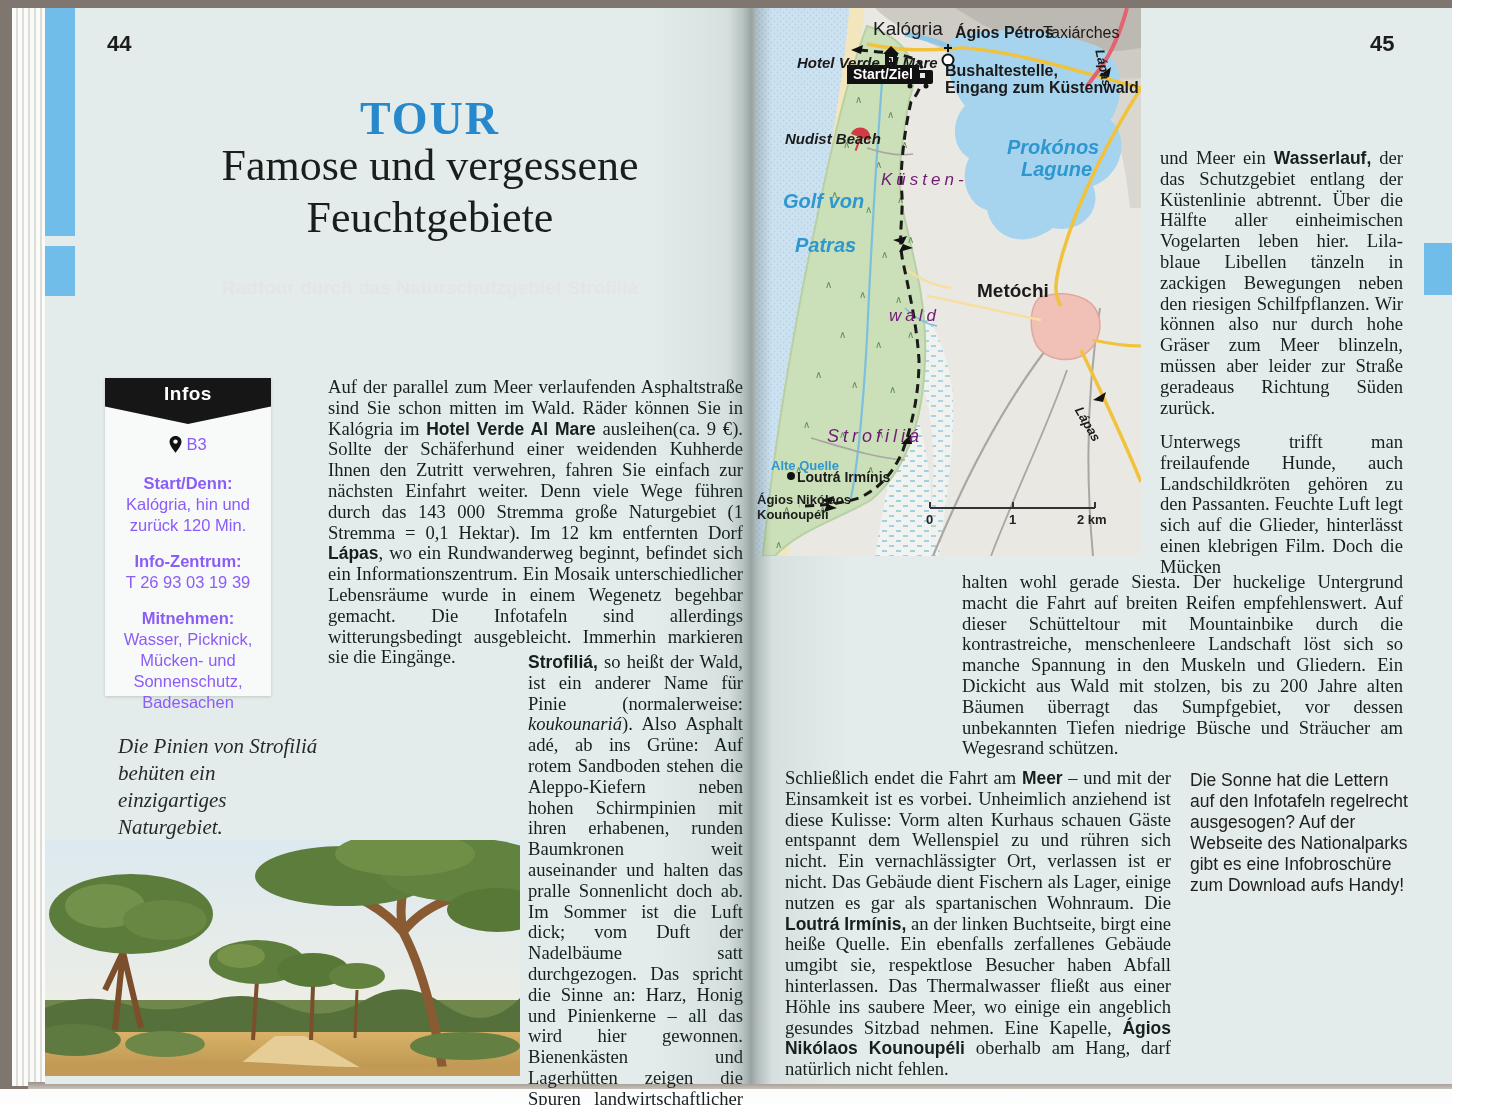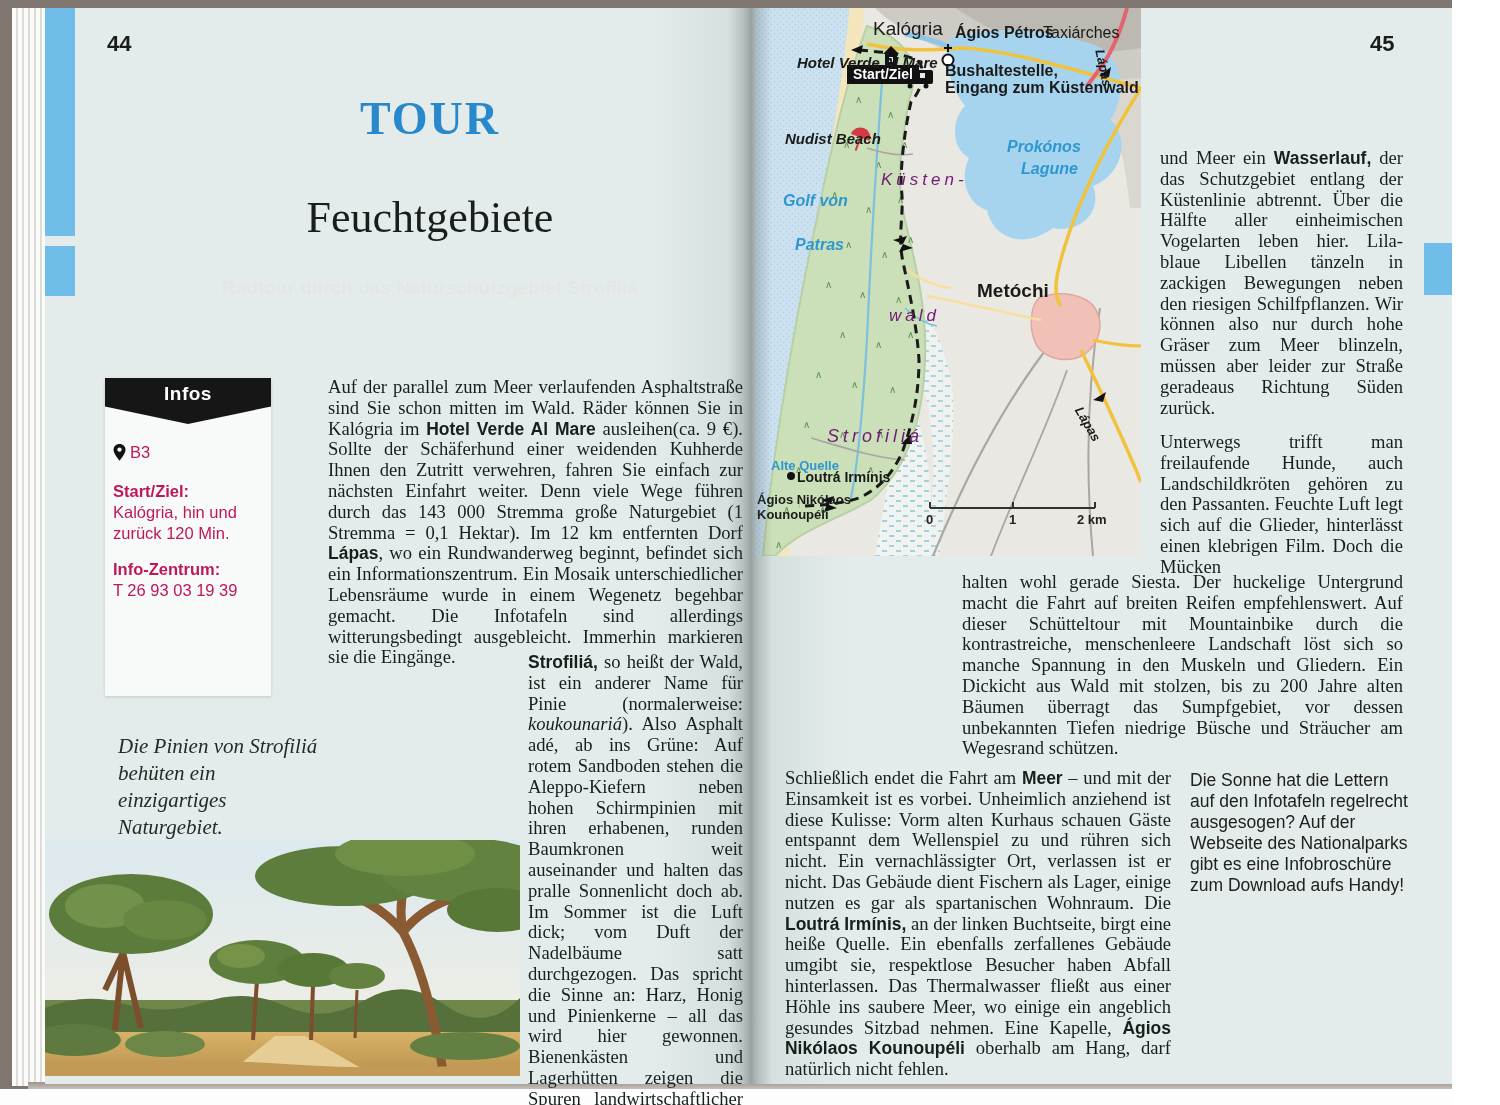"Famose und vergessene" span { html: none -> <span>Famose und vergessene</span> }
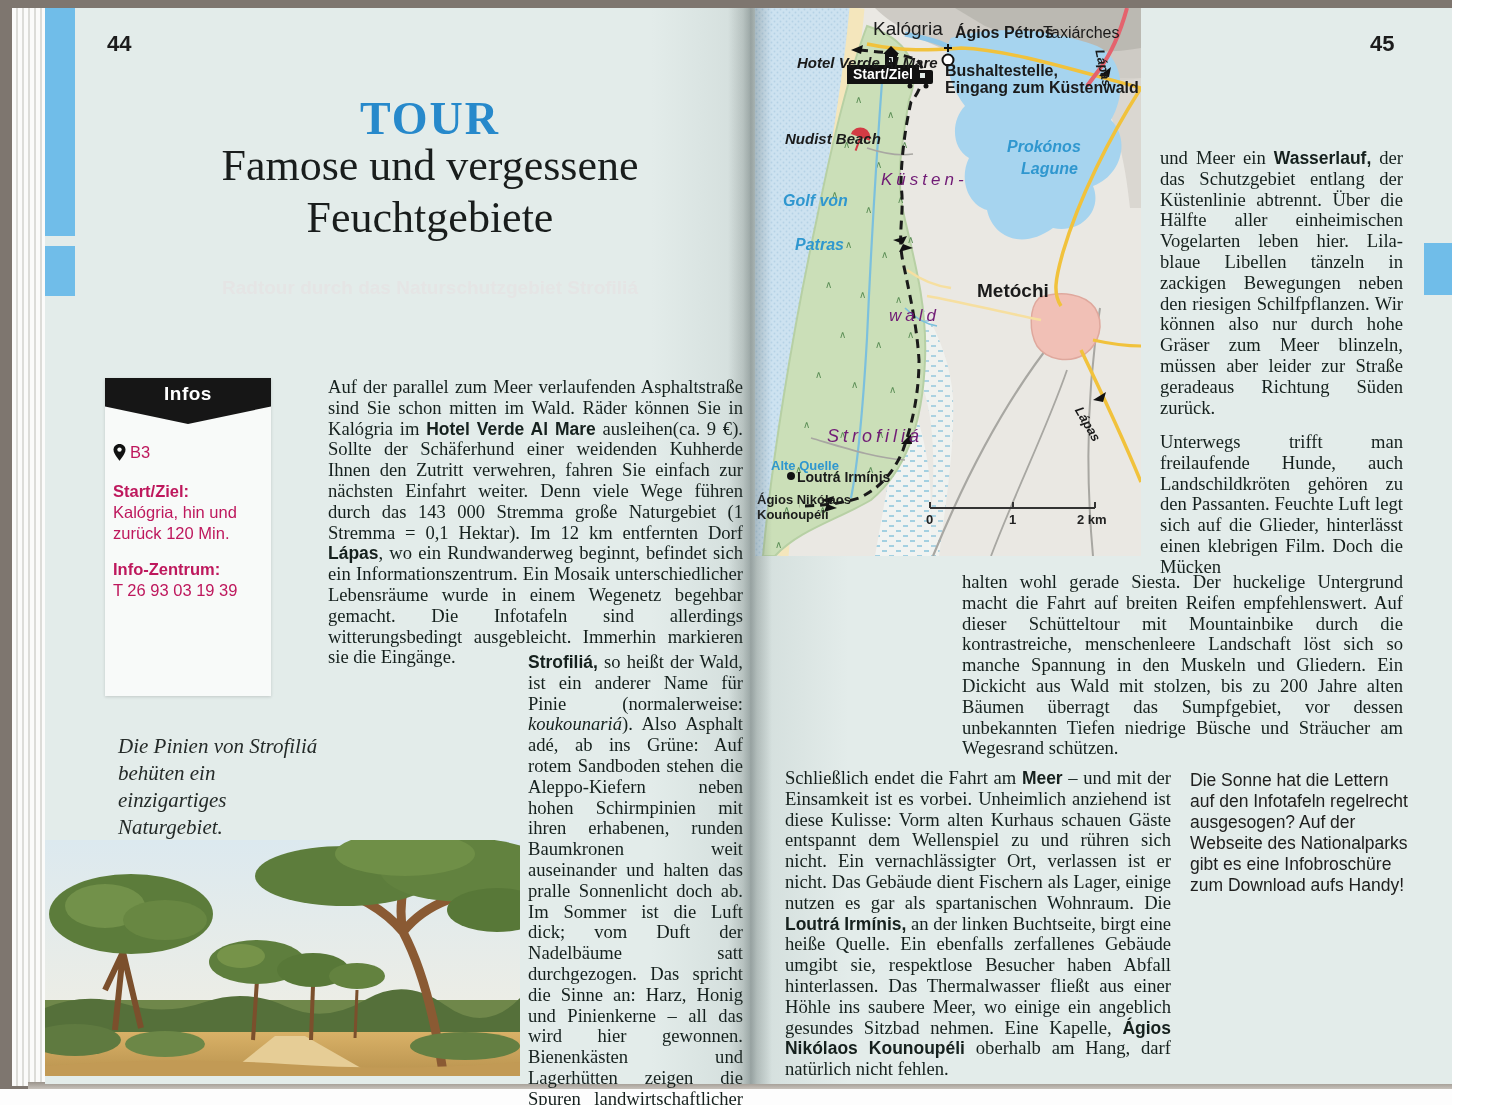"Prokónos" .m-water { font-size: 16px -> 20px }
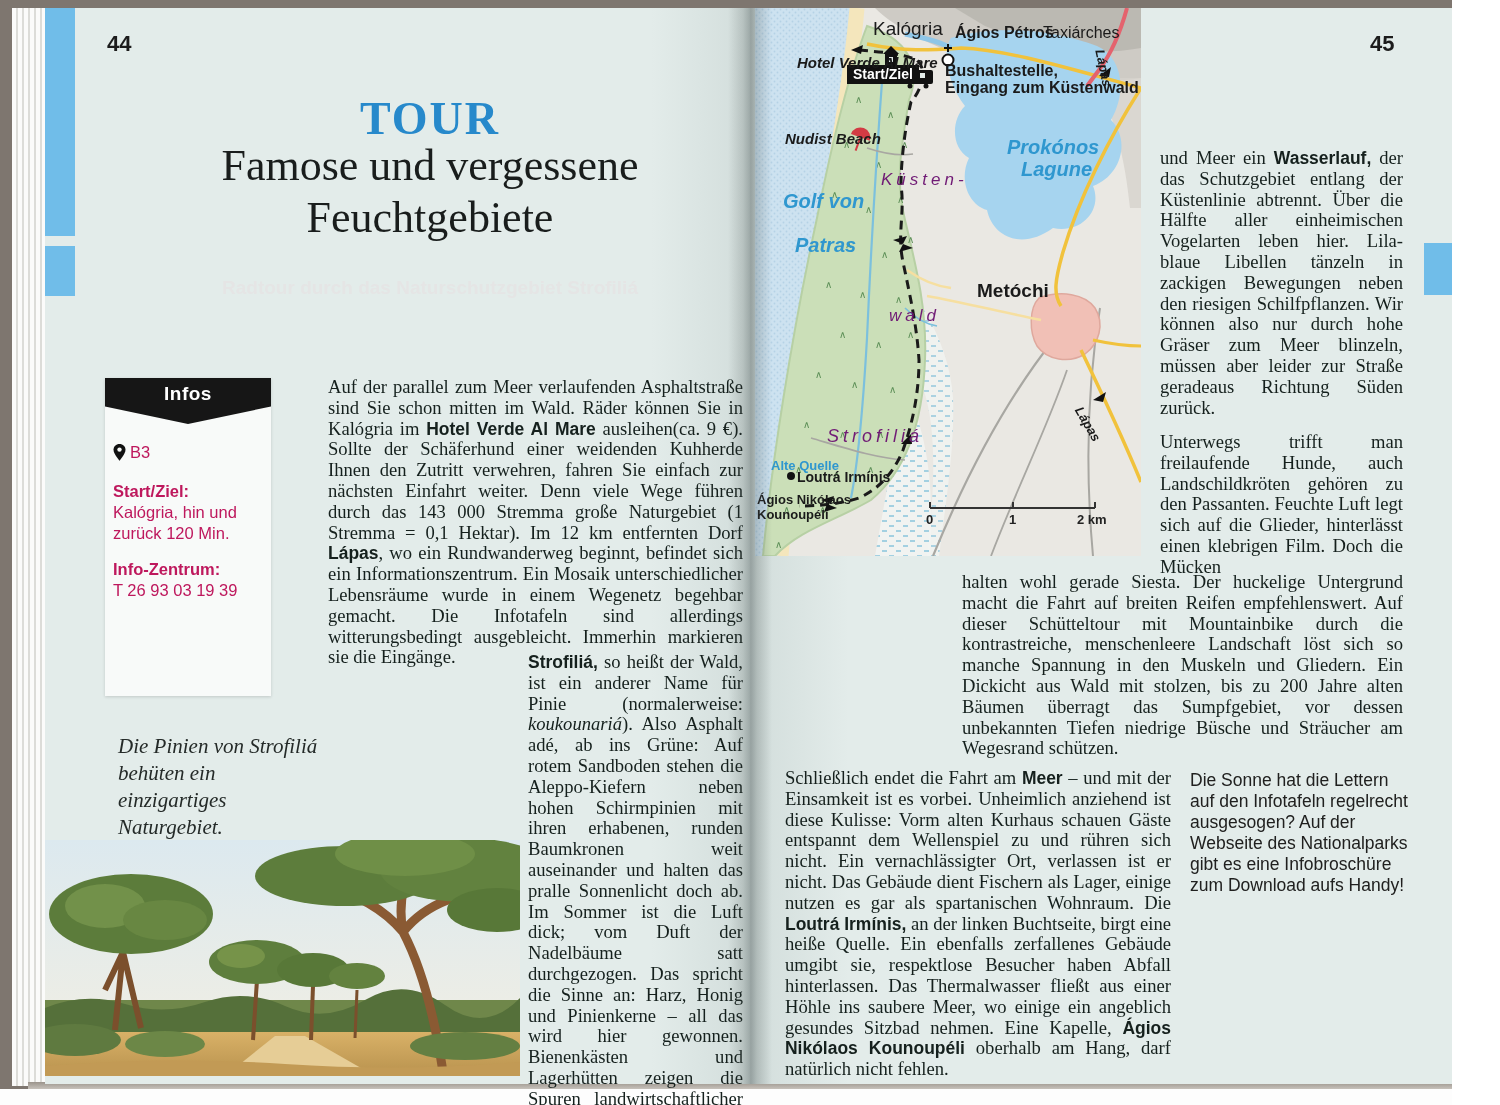"B3" .infobox-body { color: #be185d -> #8b5cf6; text-align: none -> center; top: 56px -> 48px }
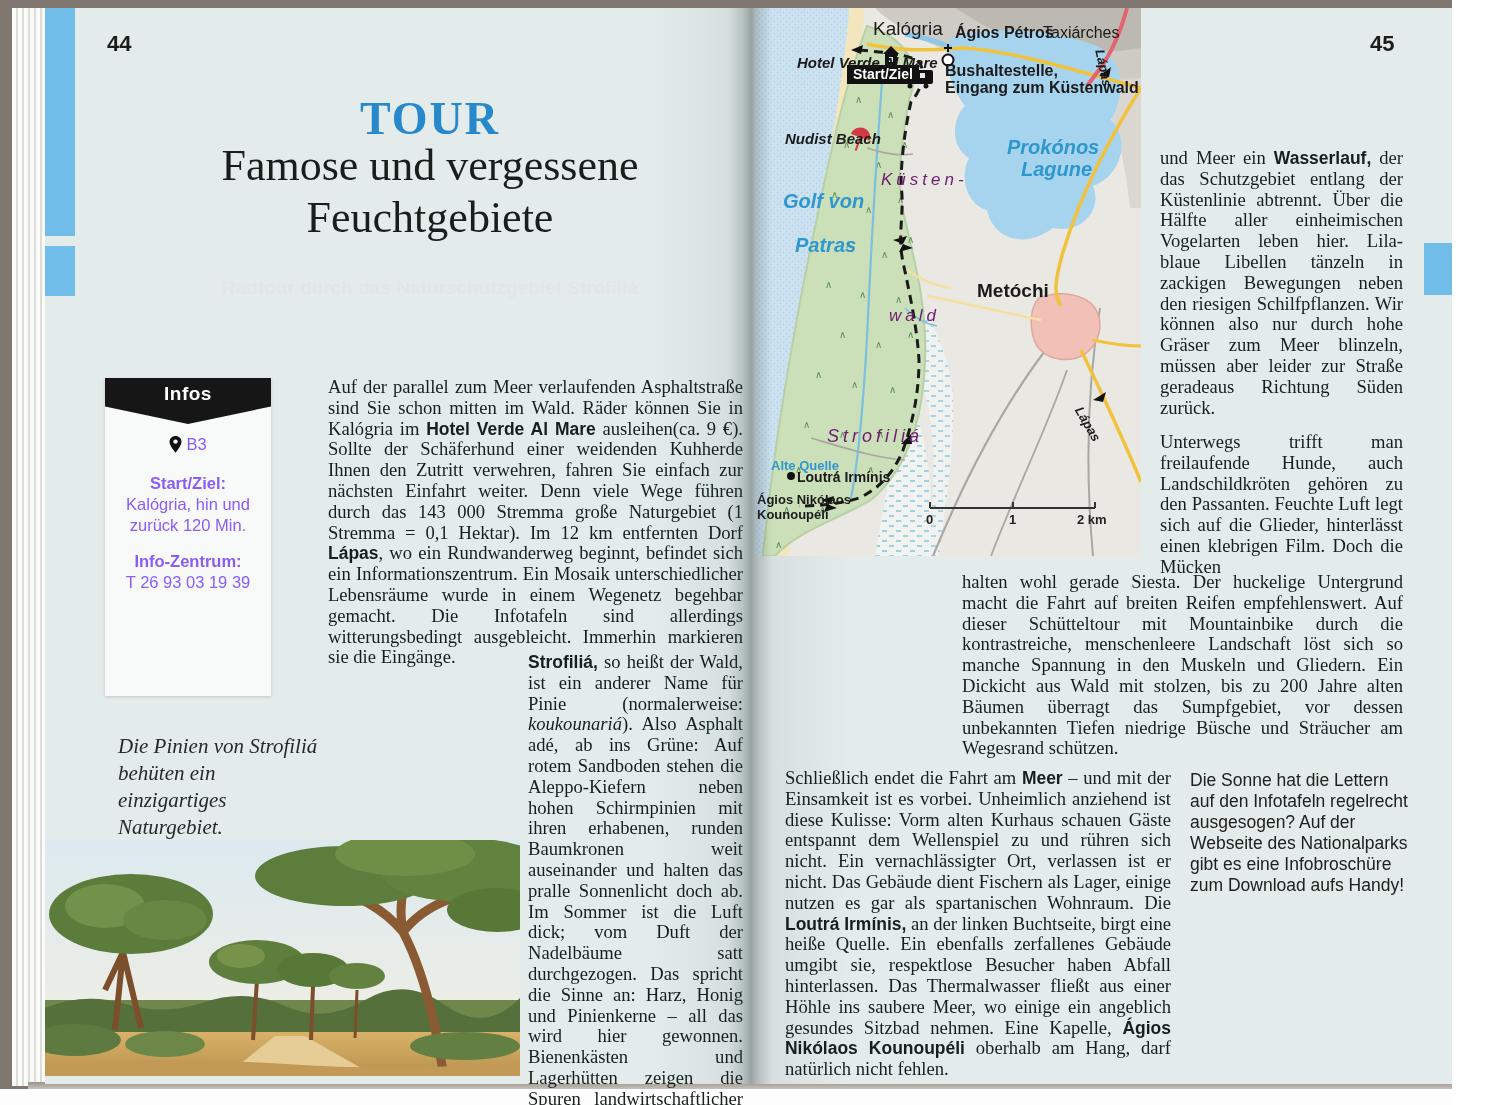"Start/Ziel:" div.lbl { text: Start/Ziel -> Start/Denn }
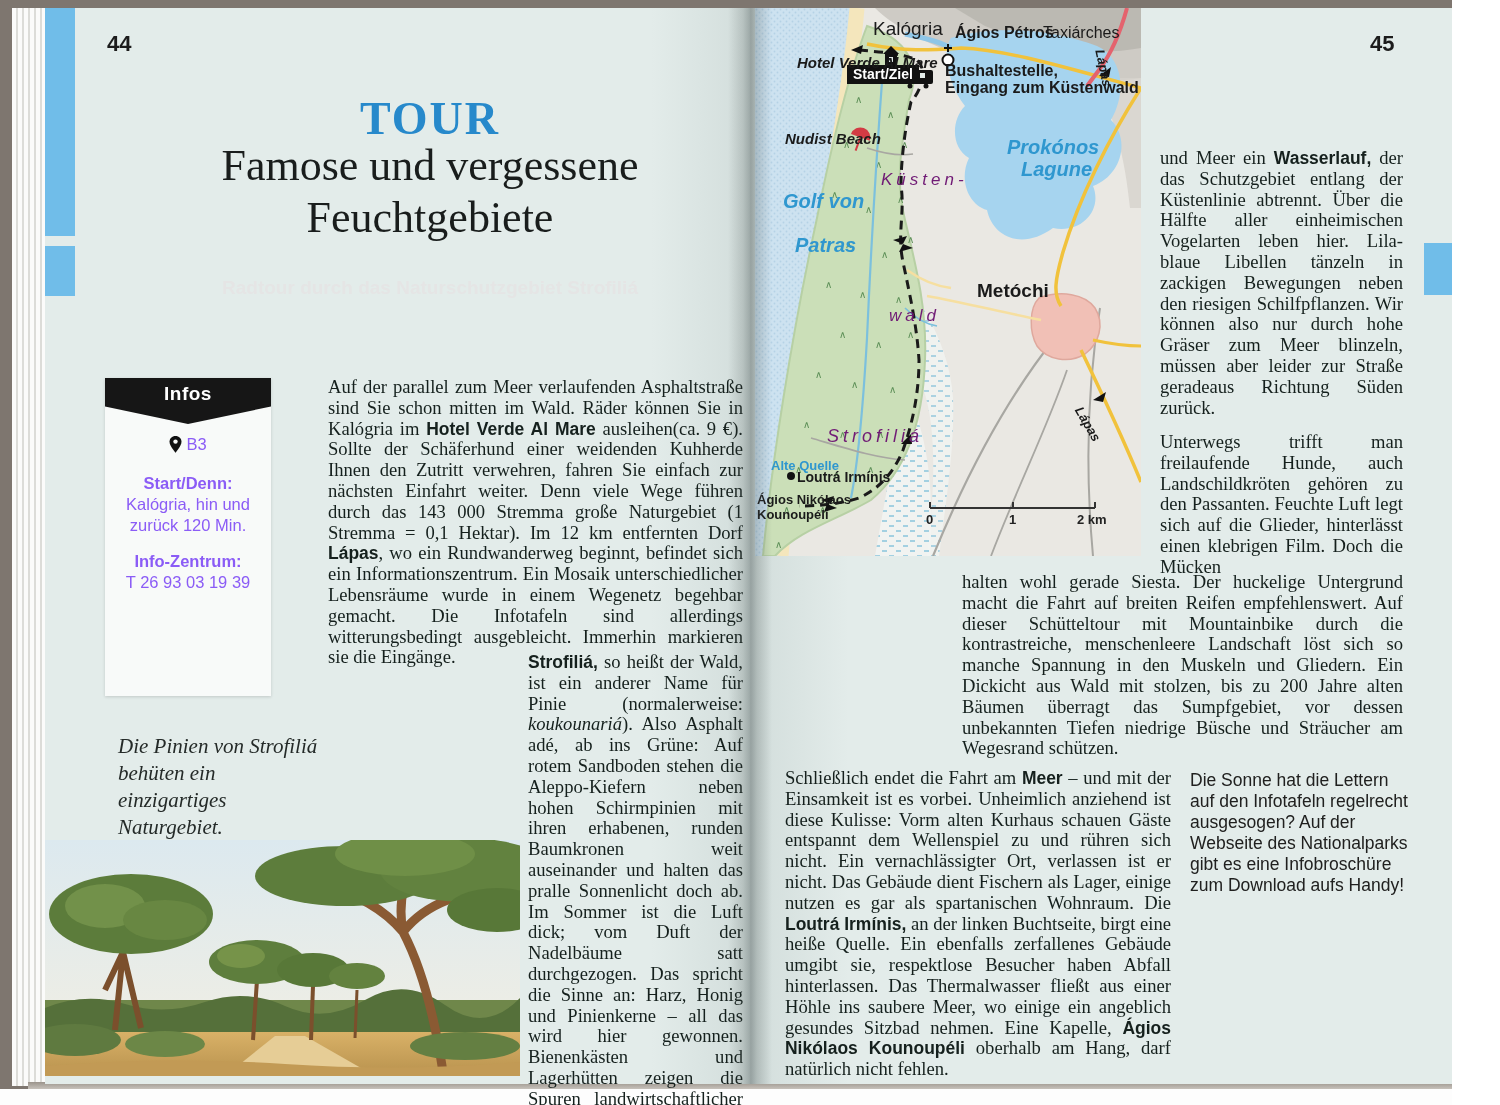"Mitnehmen:" div.grp { html: none -> <div> <div>Mitnehmen:</div> <div>Wasser, Picknick, Mücken- und Sonnenschutz, Badesachen</div> </div> }
